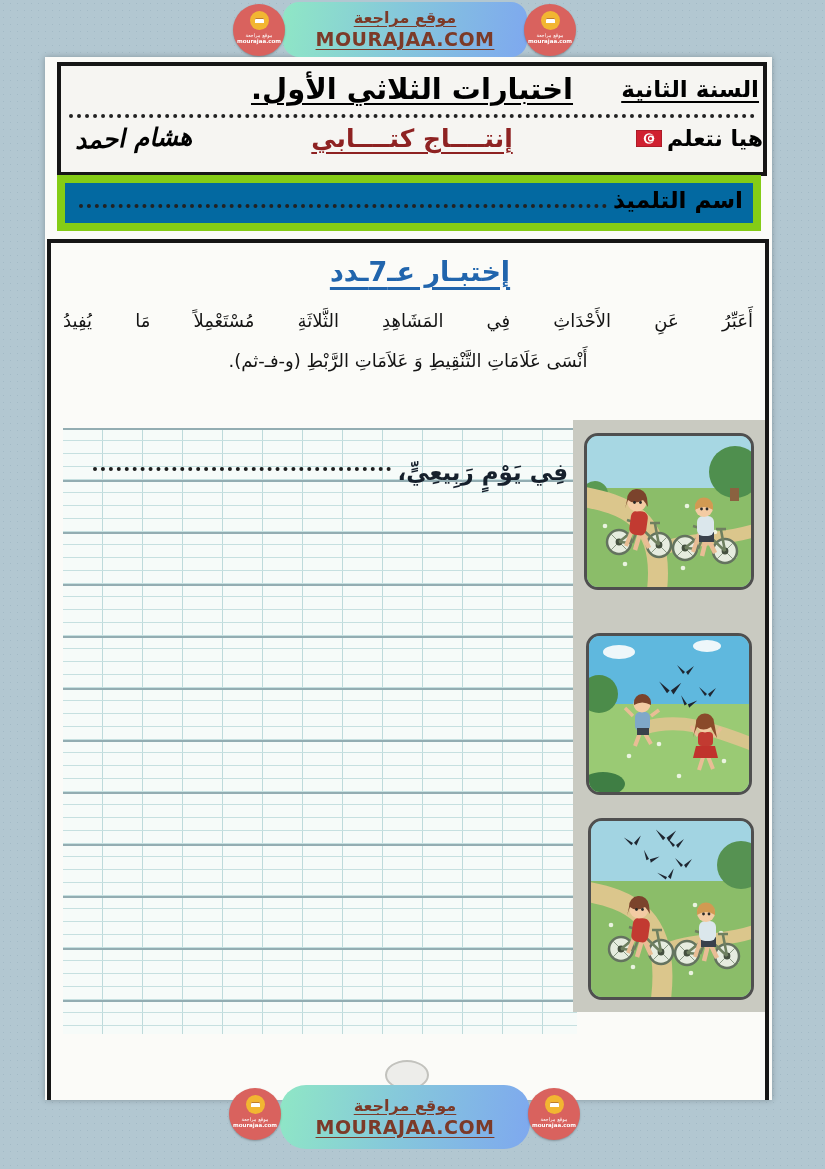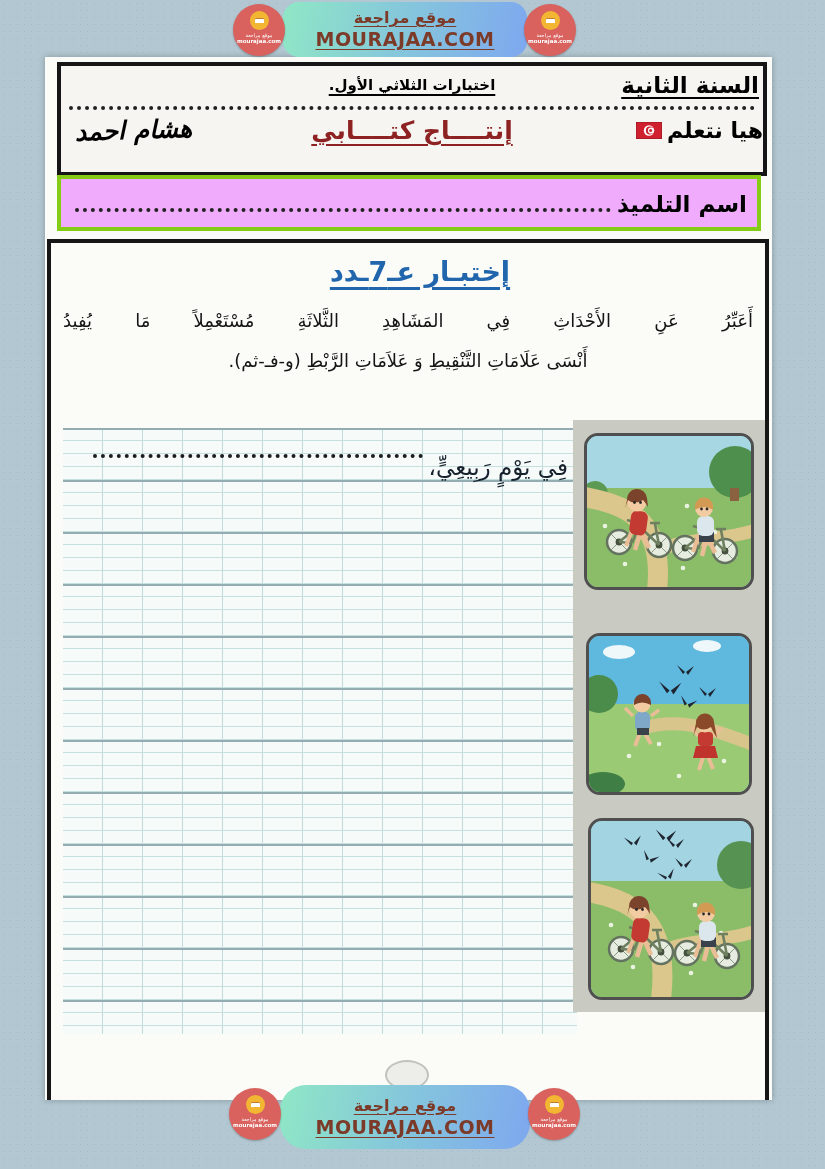"اختبارات الثلاثي الأول." .exams-title { font-size: 15px -> 29px }
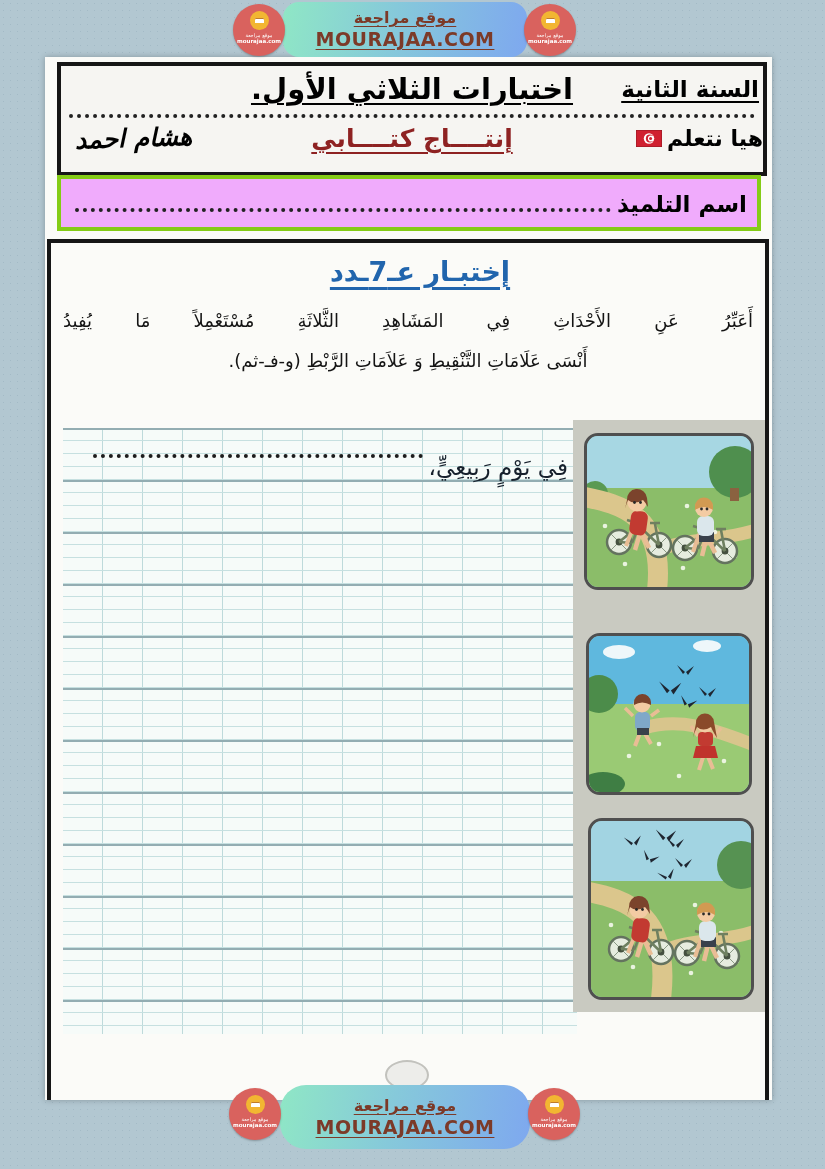"اسم التلميذ" .name-box { background: #f0abfc -> #0369a1; border: 4px solid #84cc16 -> 8px solid #84cc16 }
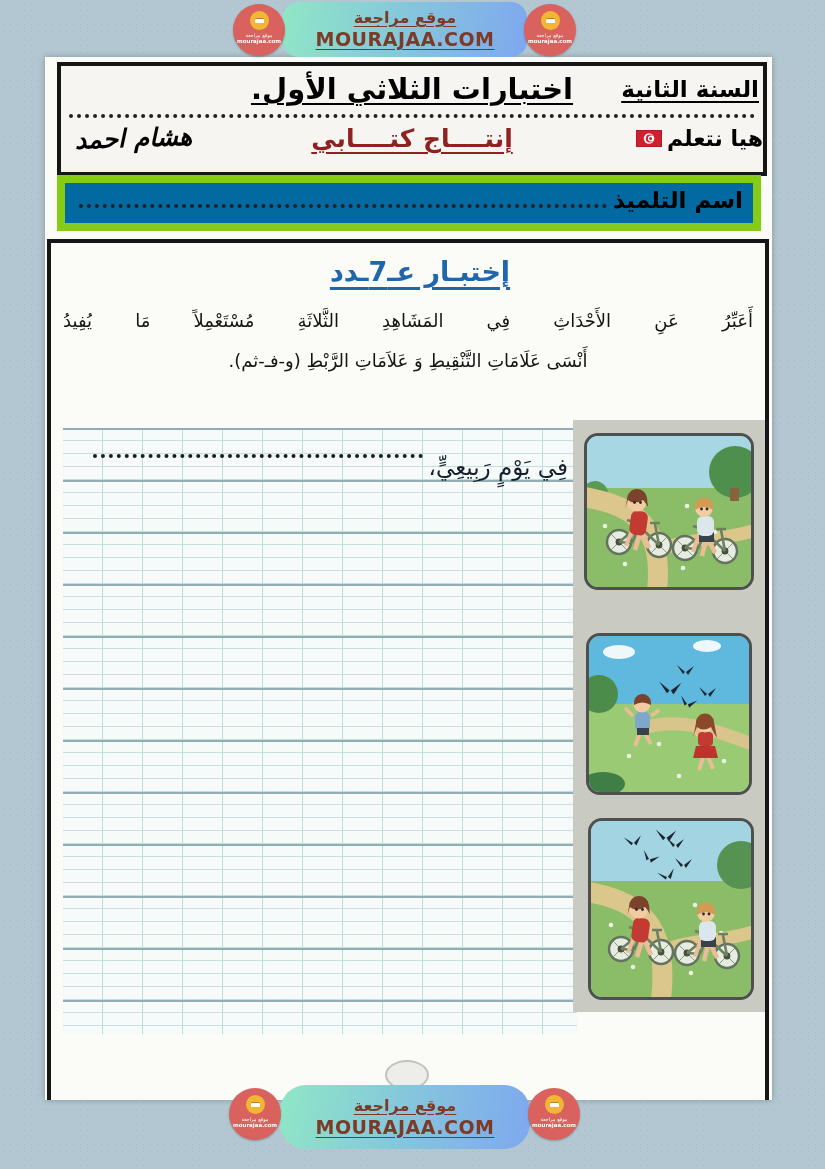"فِي يَوْمٍ رَبِيعِيٍّ،" .prompt { align-items: flex-start -> center; font-weight: 400 -> 700 }
